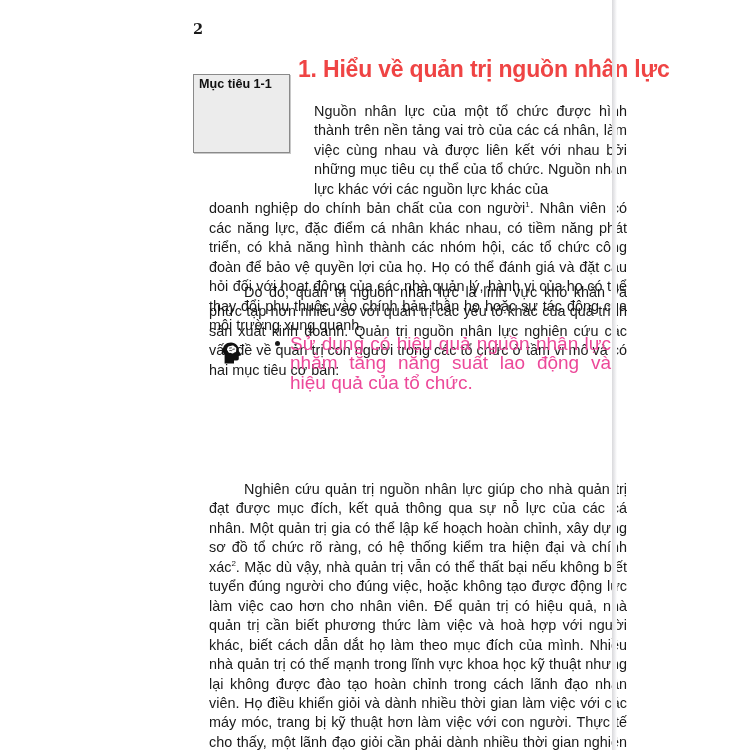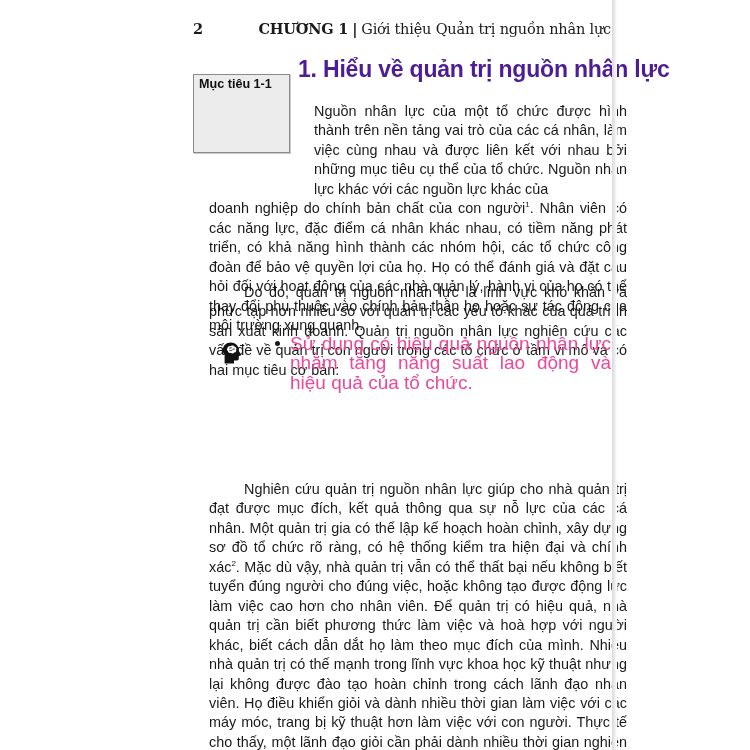"CHƯƠNG 1 | Giới thiệu" span.chapter-title { html: <span> <span>CHƯƠNG 1</span><span>|</span><span>Giới thiệu Quản trị nguồn nhân lực</span> </span> -> none }
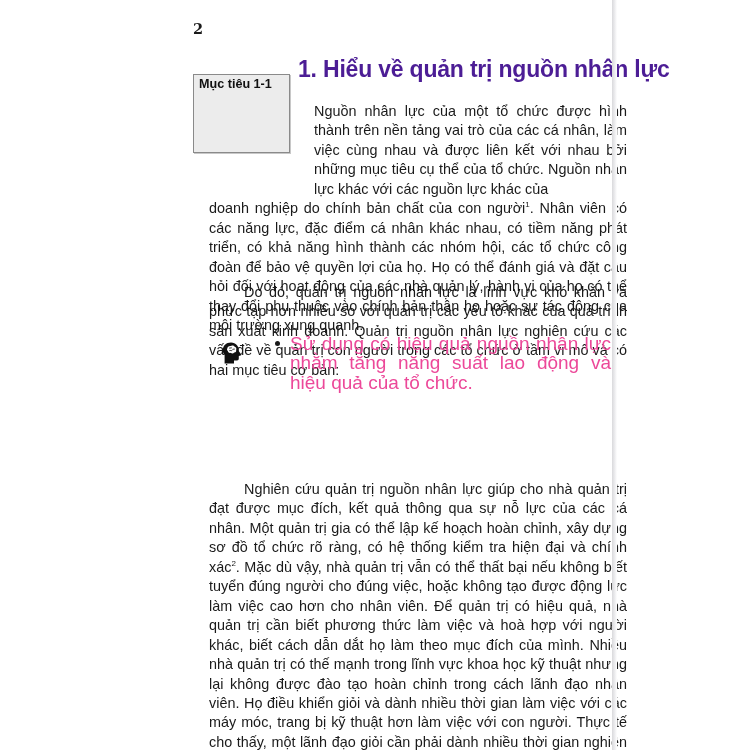"1. Hiểu về quản trị" .section-heading { color: #4c1d95 -> #ef4444 }
